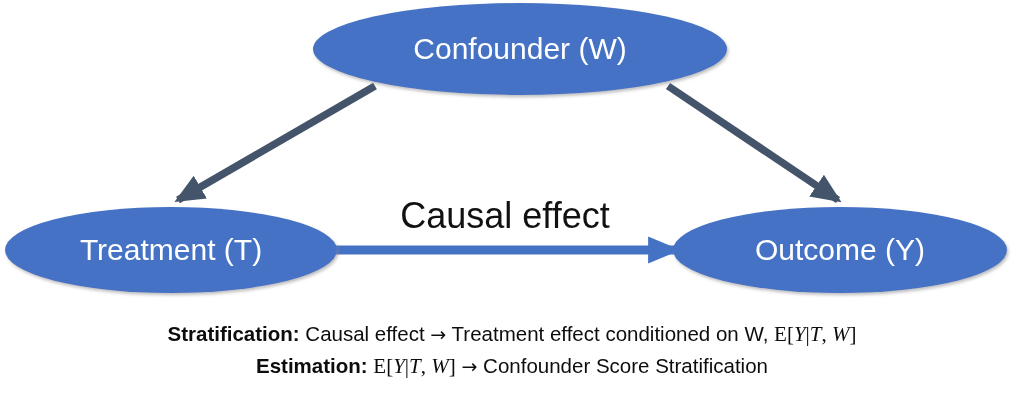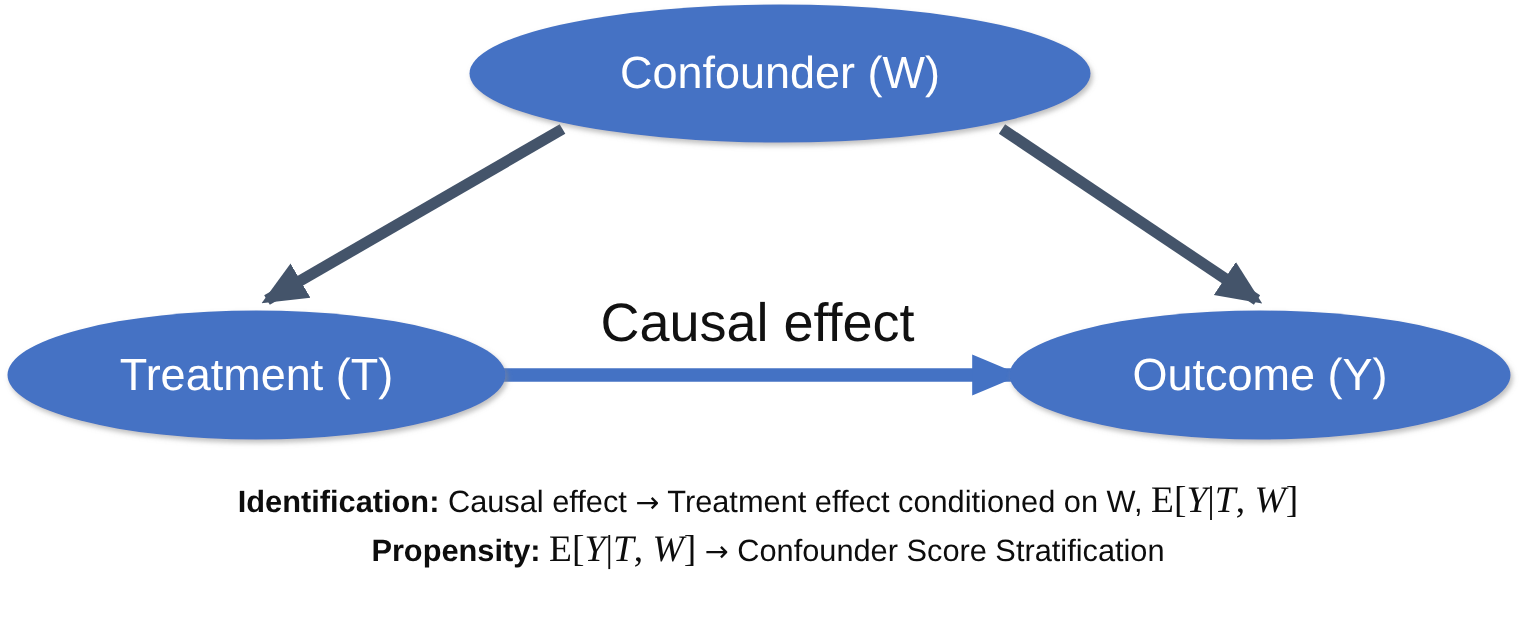"Identification:" span.cap-lead { text: Identification -> Stratification }
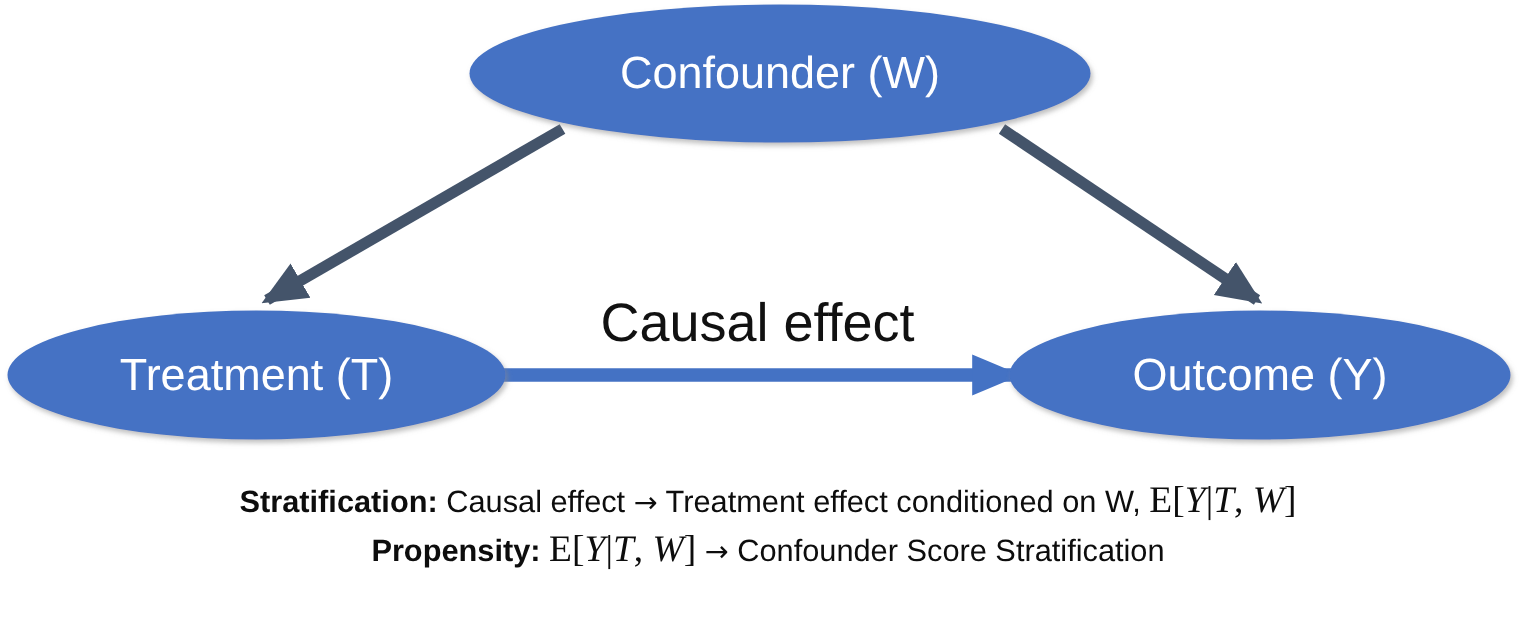"E[Y|T, W]" .math { font-size: 25px -> 21px }
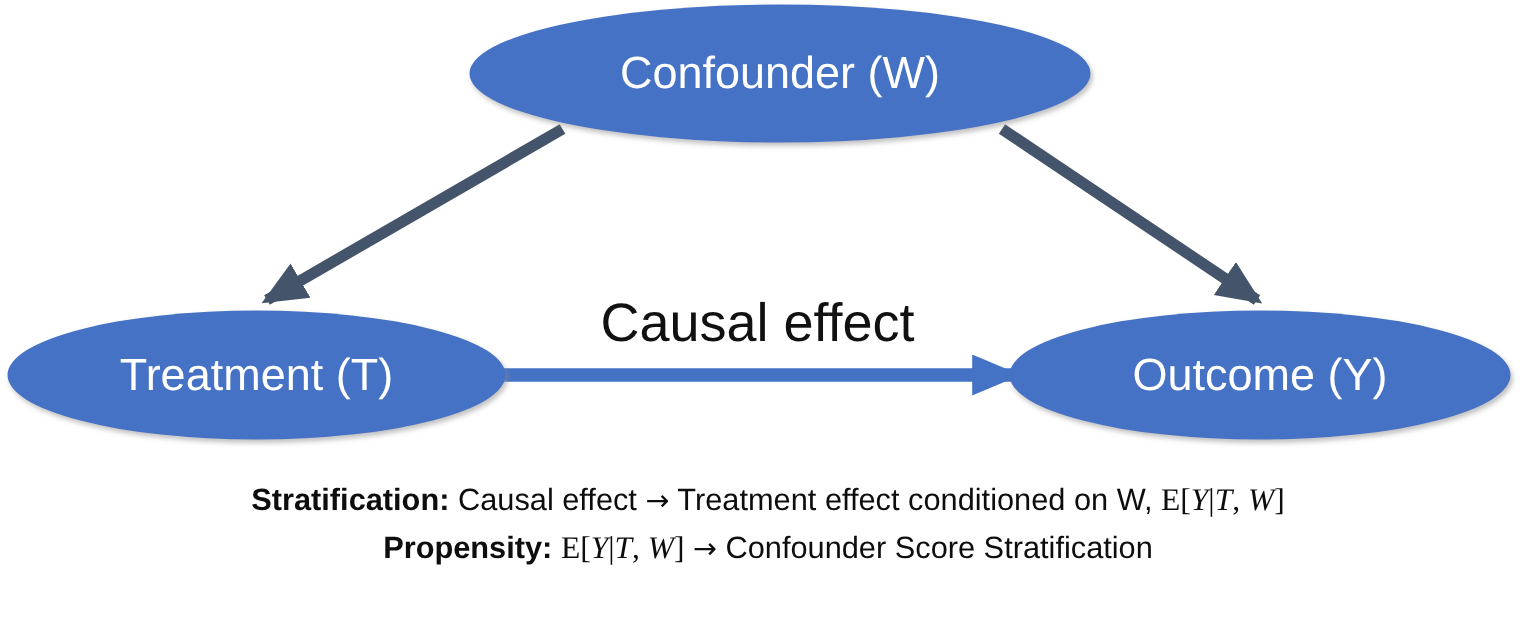"Propensity:" span.cap-lead { text: Propensity -> Estimation }
